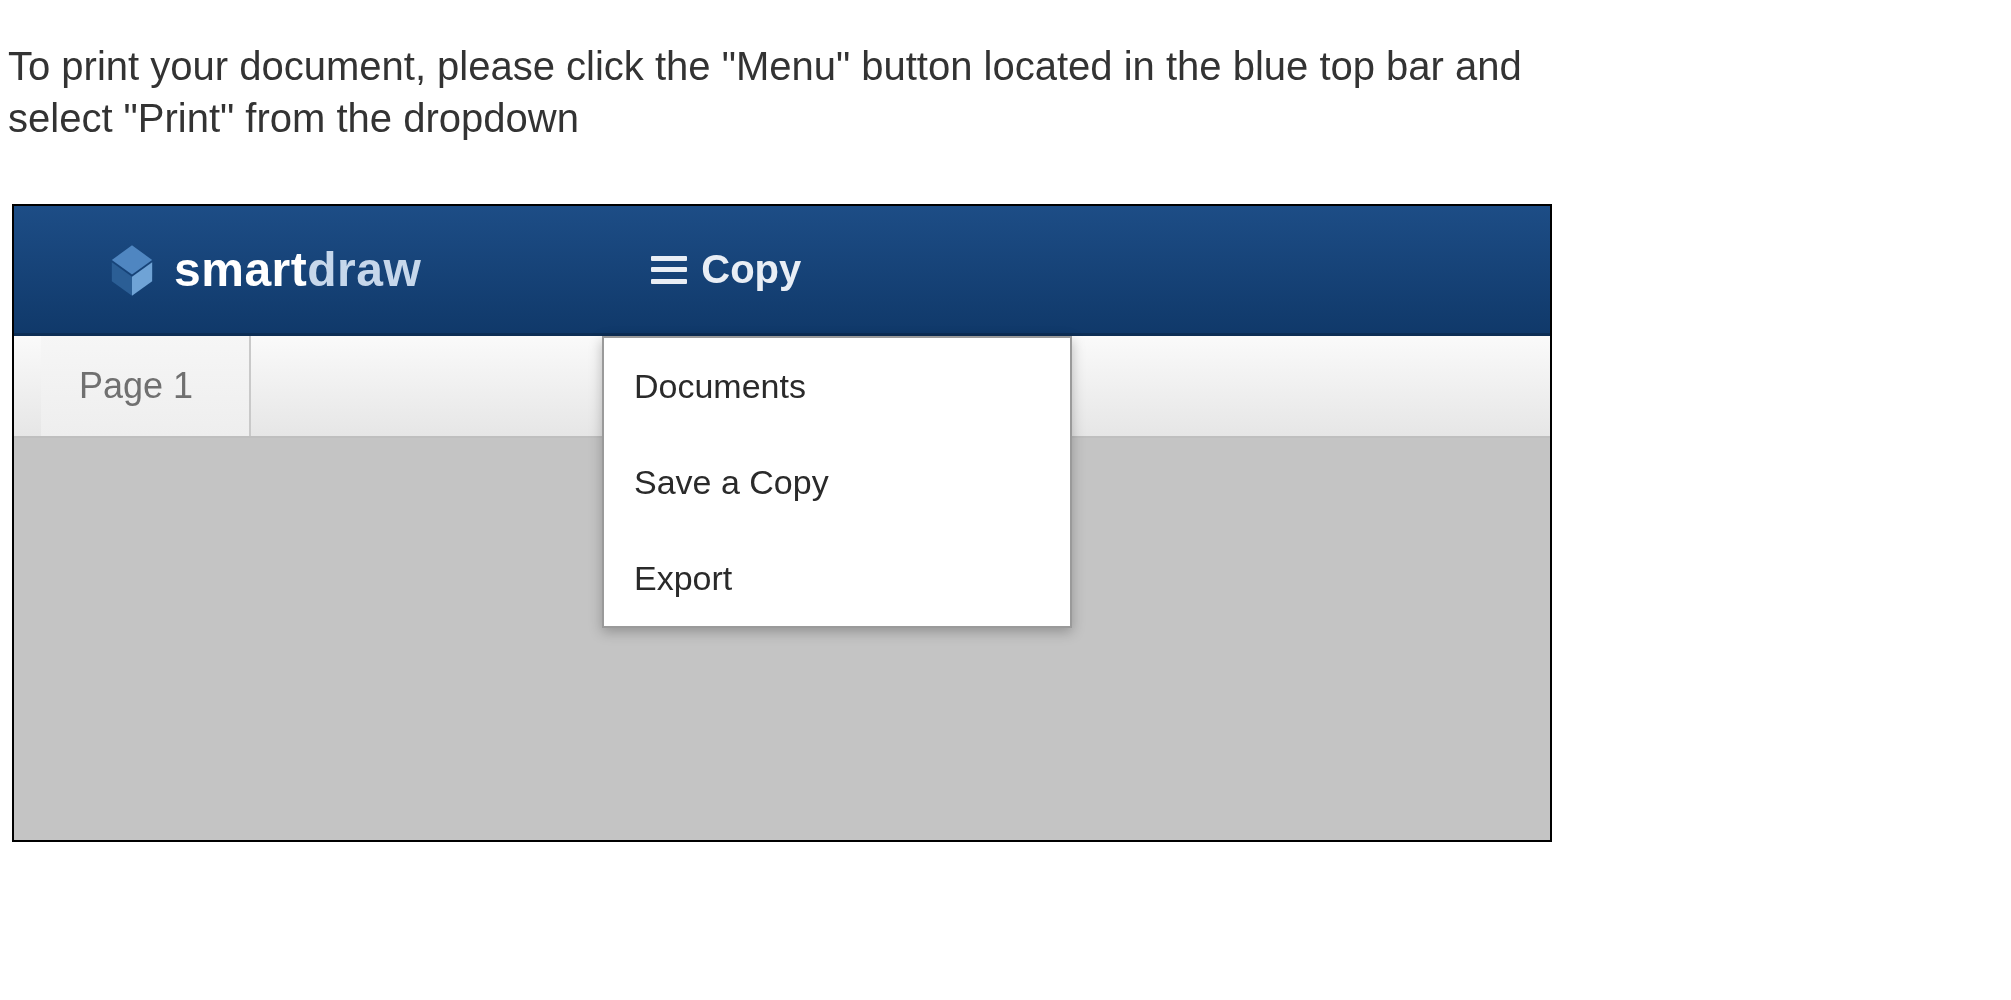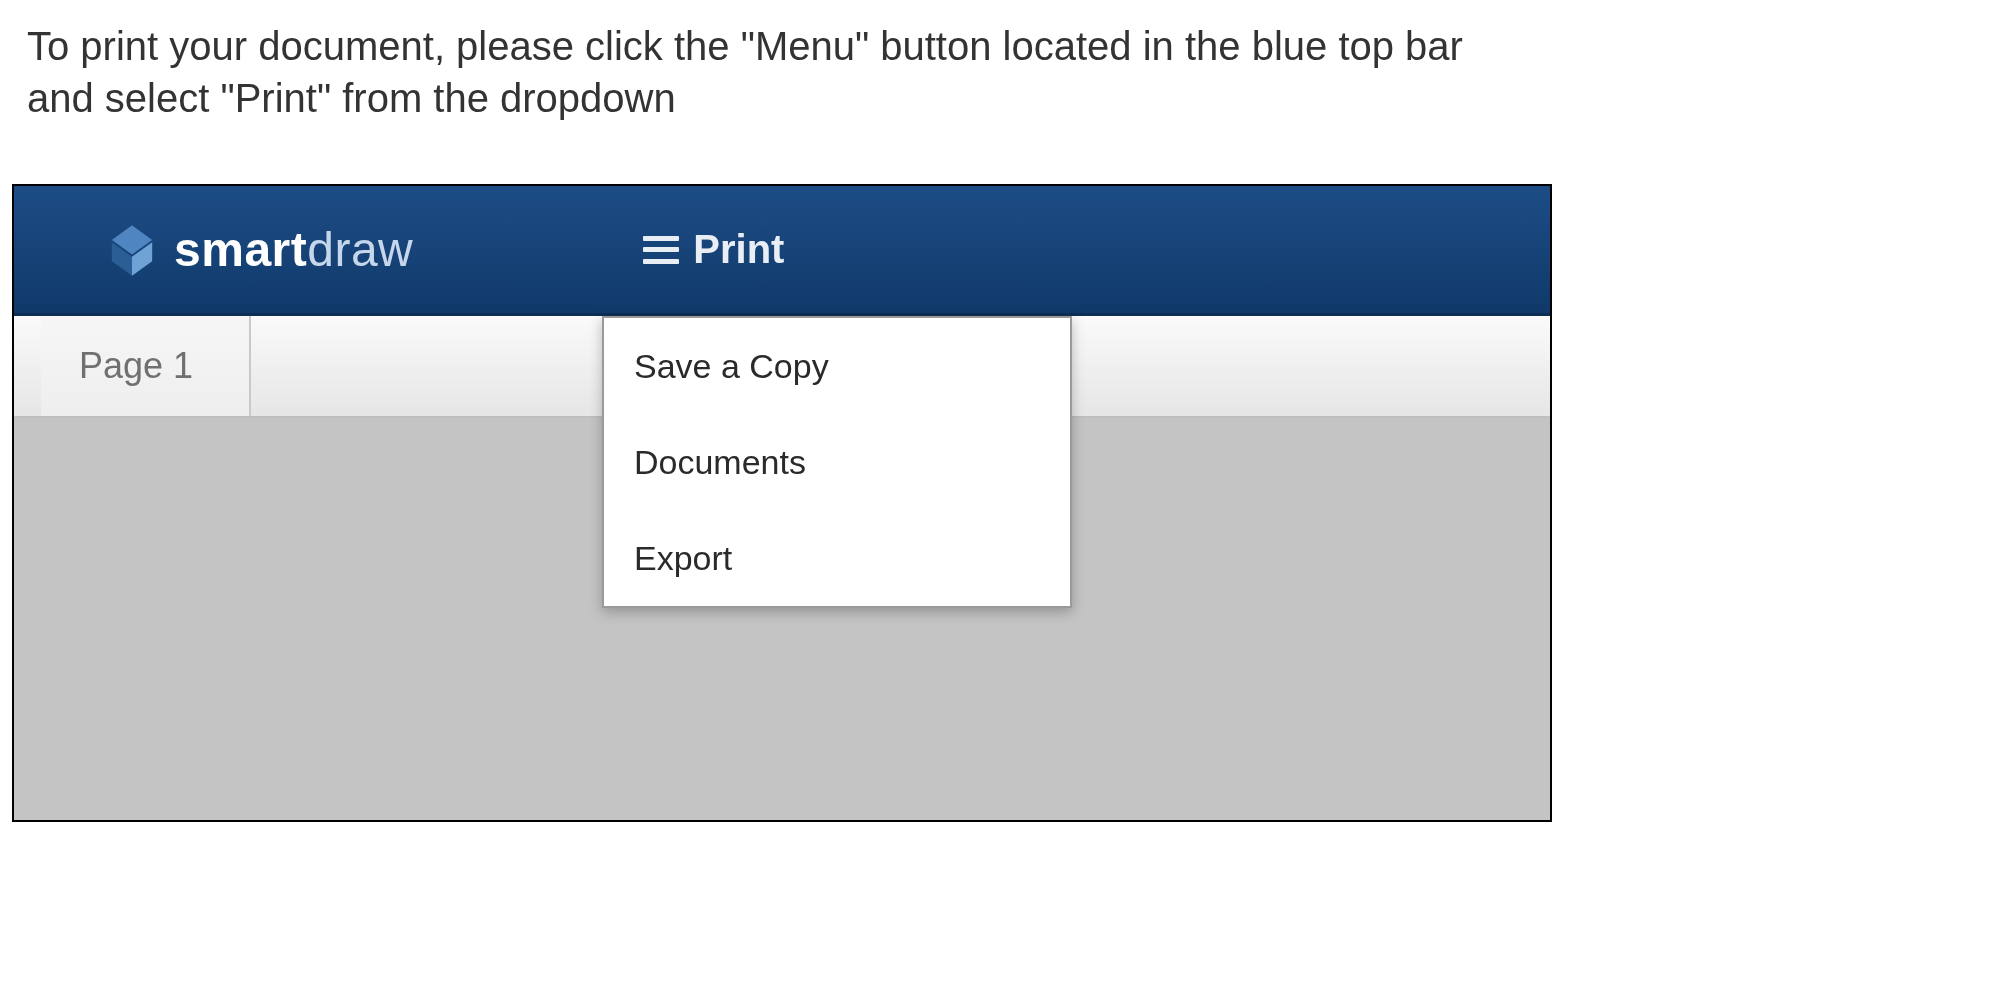"To print your document, please" .instruction { margin-top: none -> 20px; padding: 20px 24px 0 27px -> 20px 24px 0 8px }
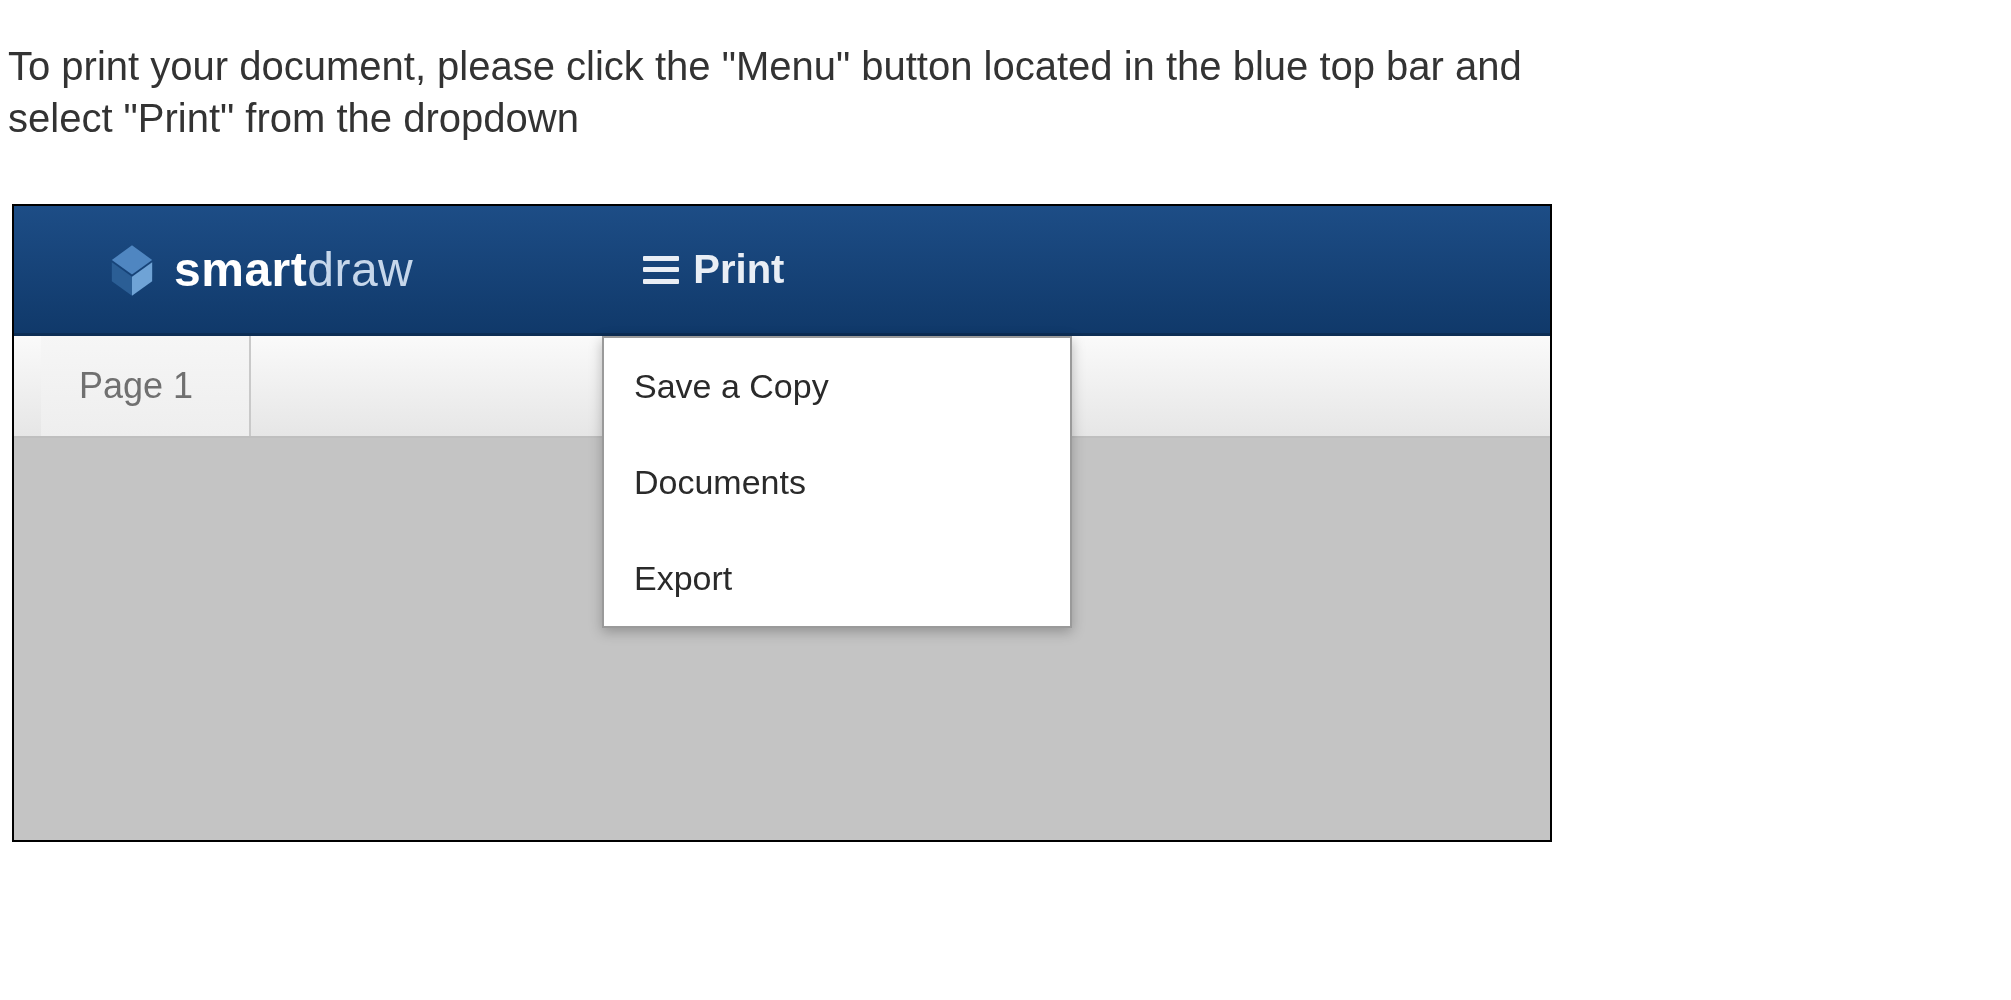"draw" .logo-text .light { font-weight: 400 -> 700 }
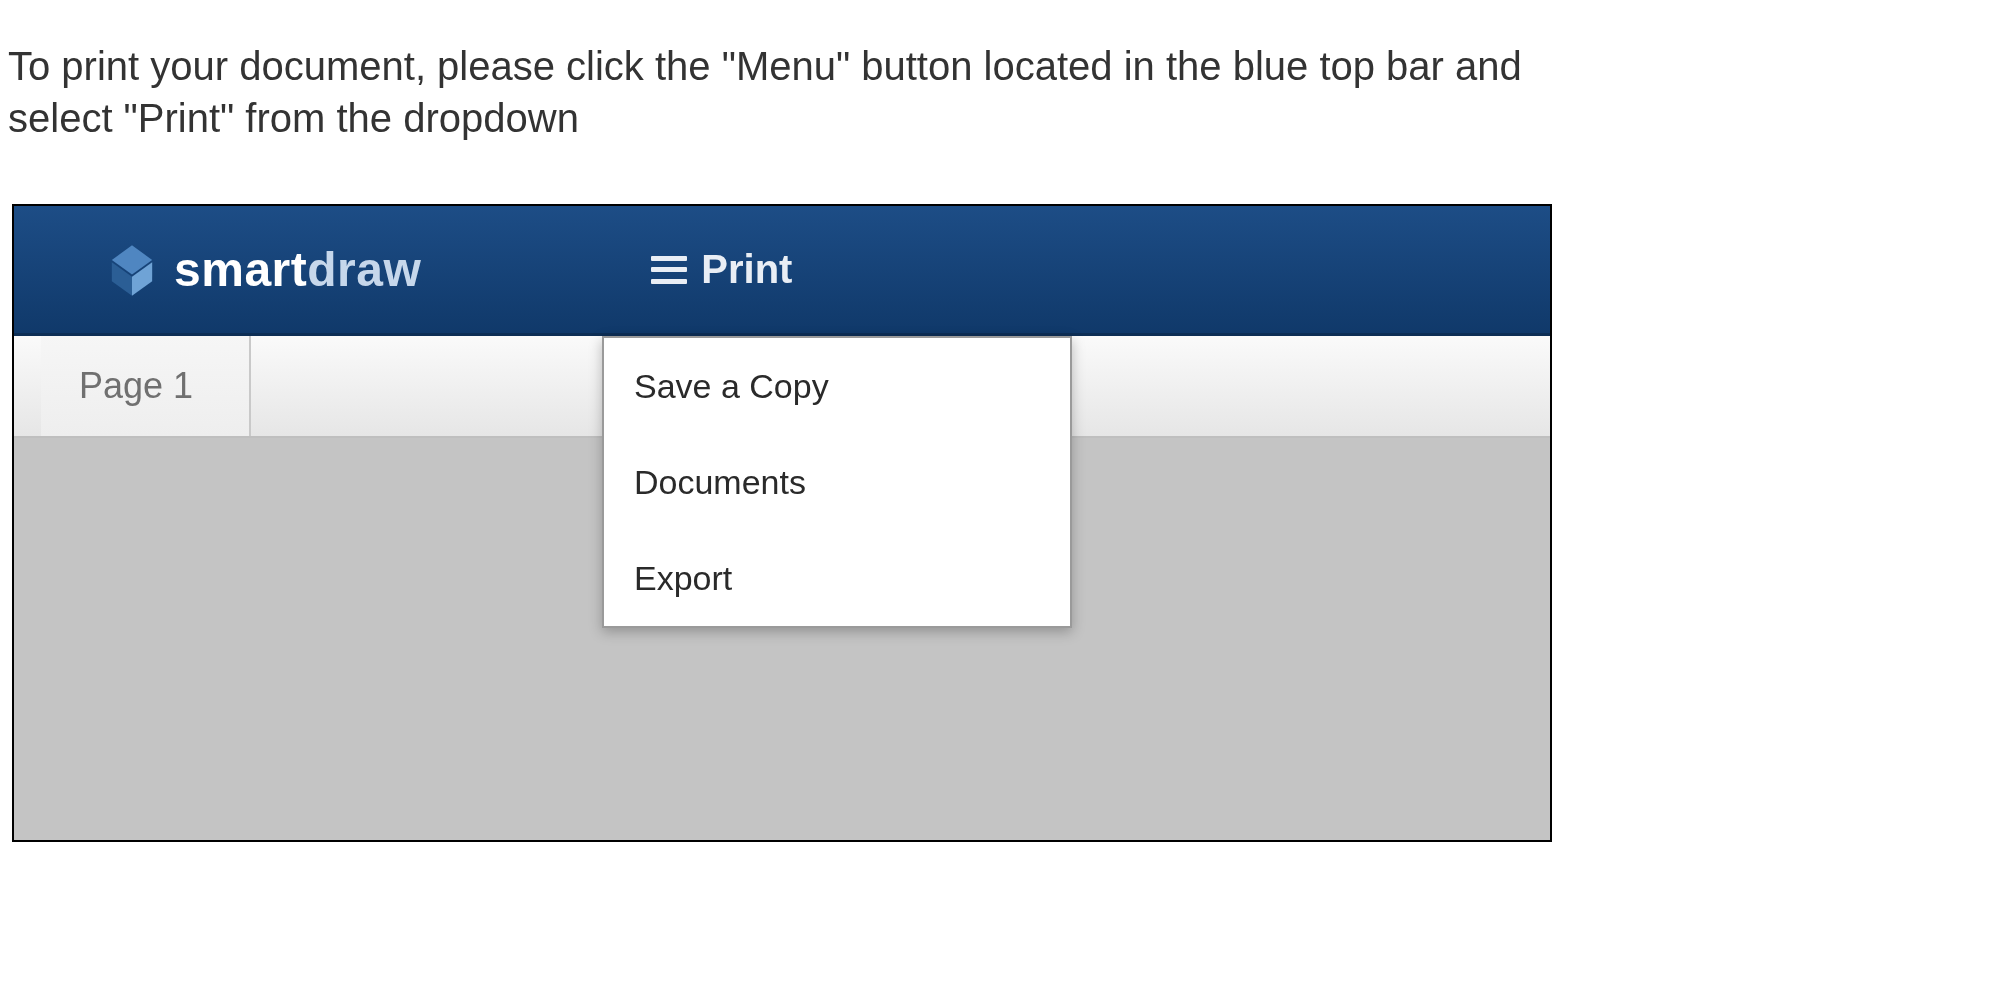"Print" span { text: Print -> Copy }
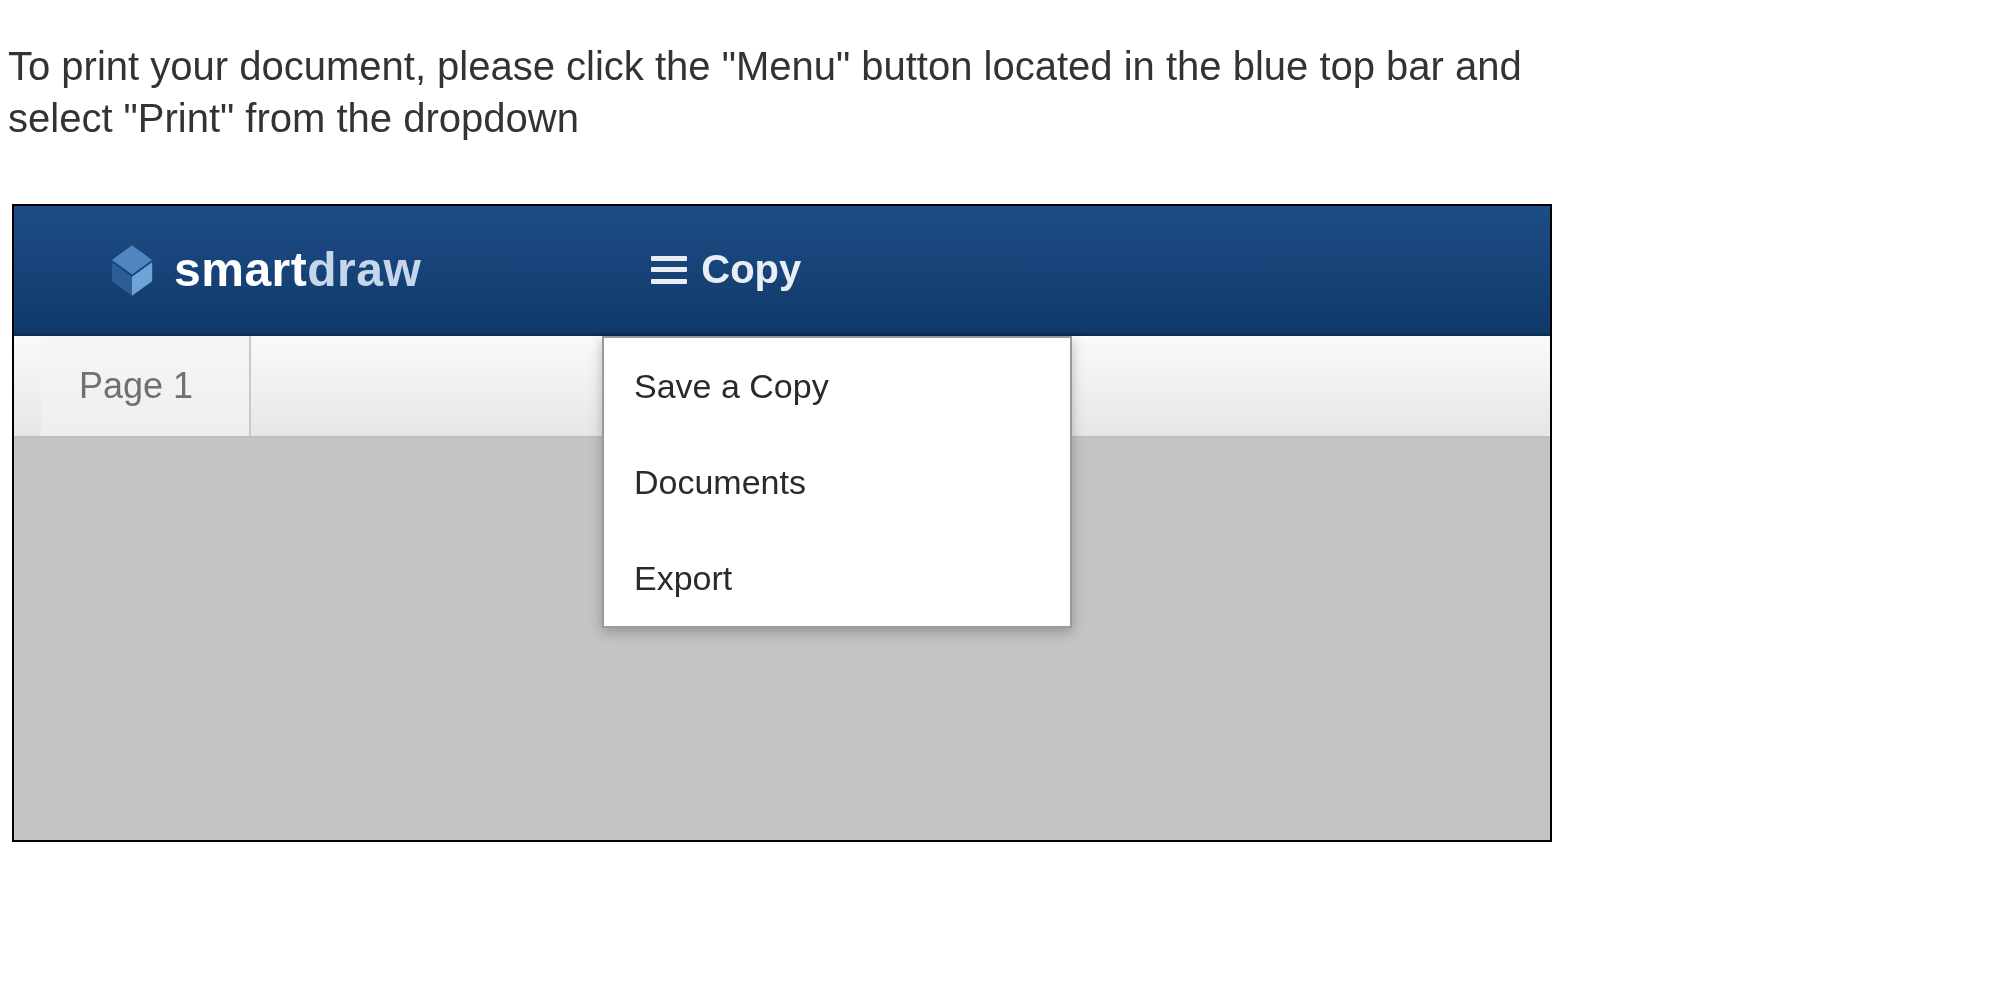"Save a Copy" div.menu-item { order: before "Documents" -> after "Documents" }
